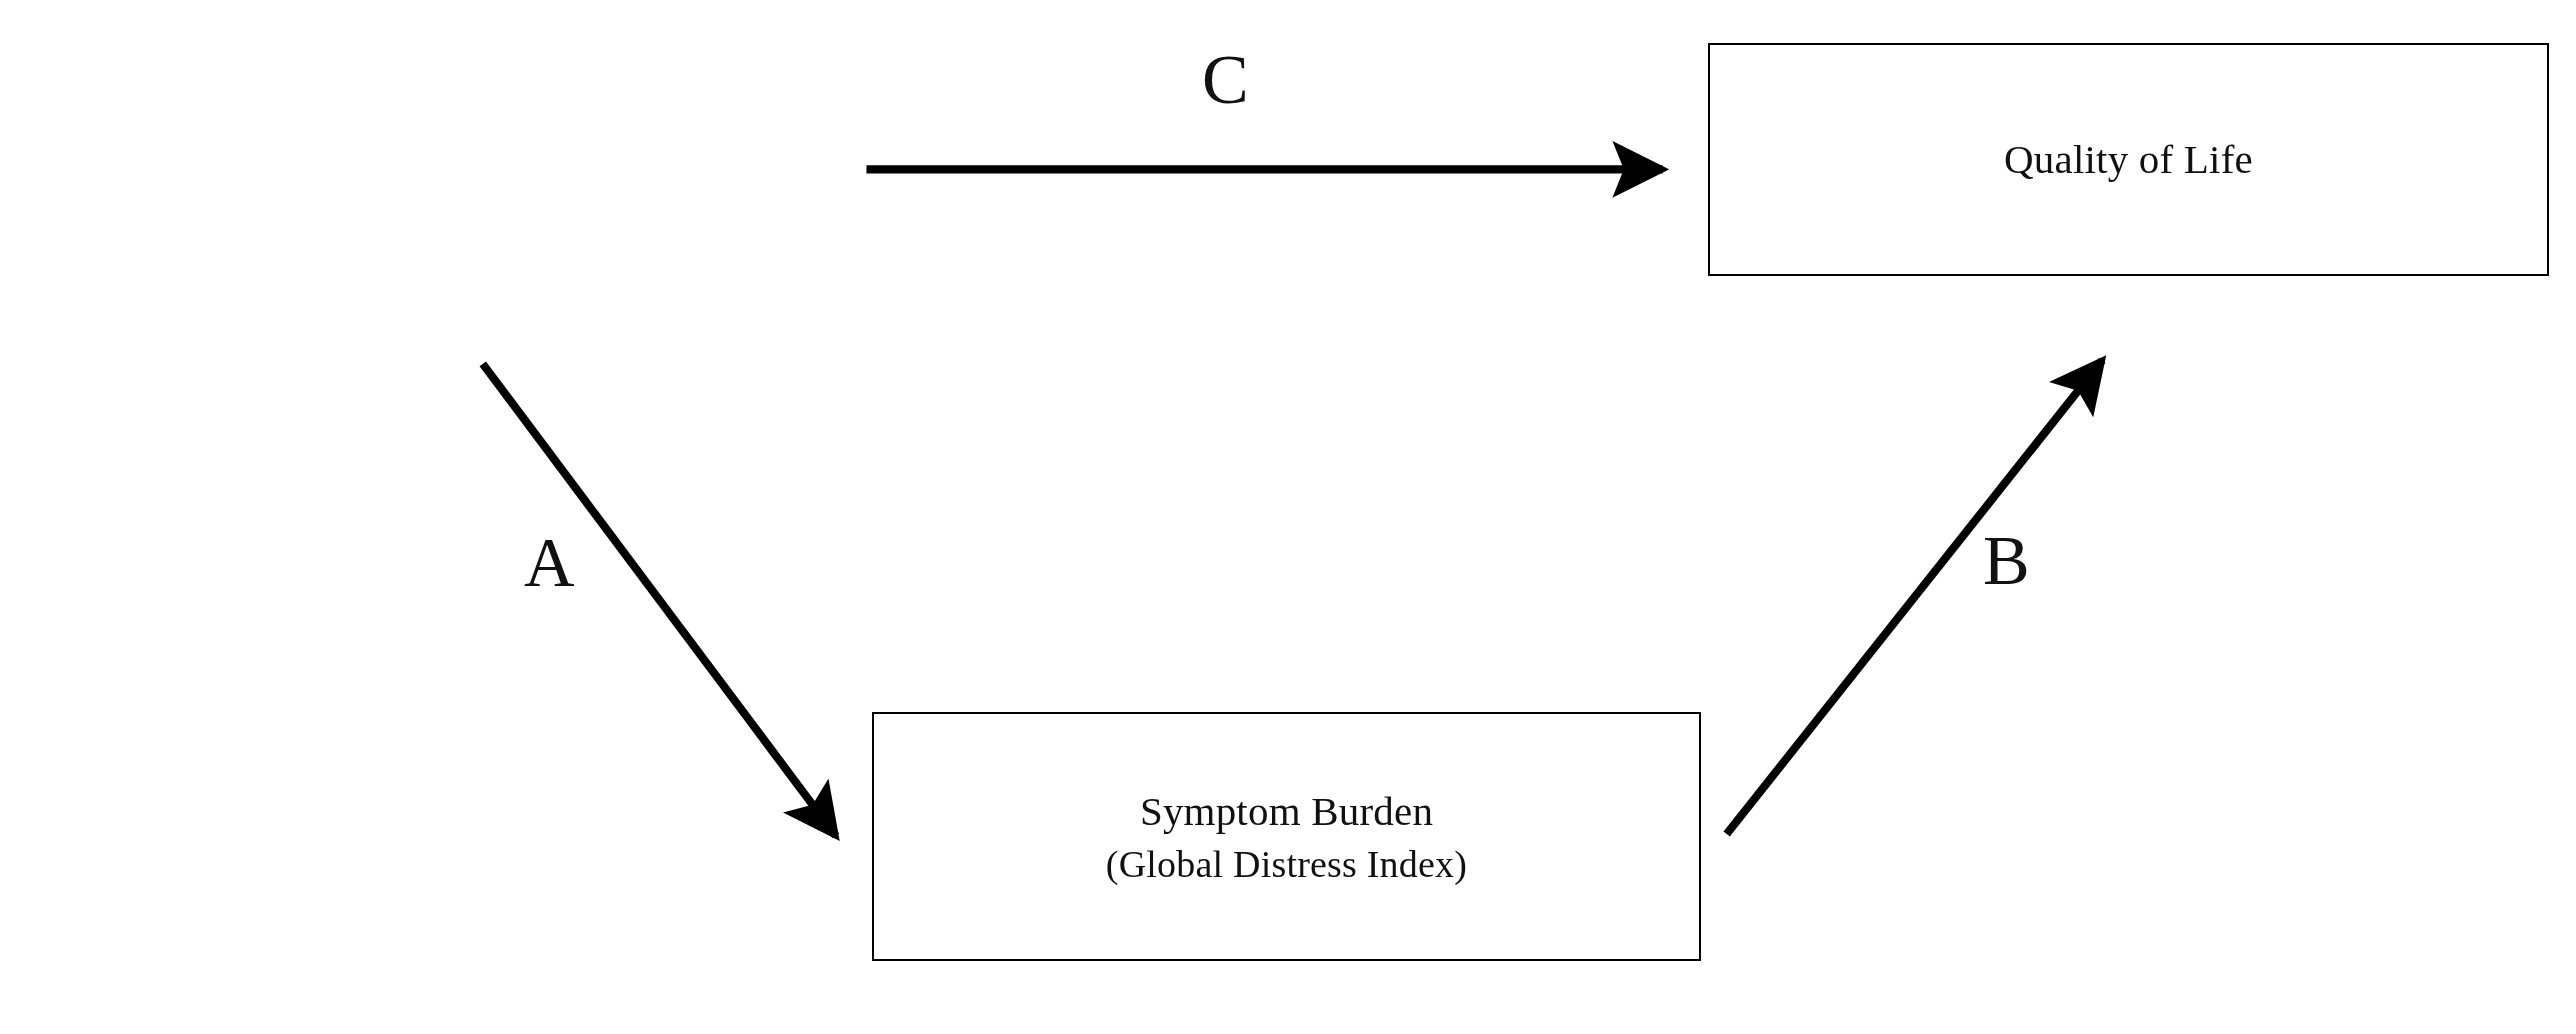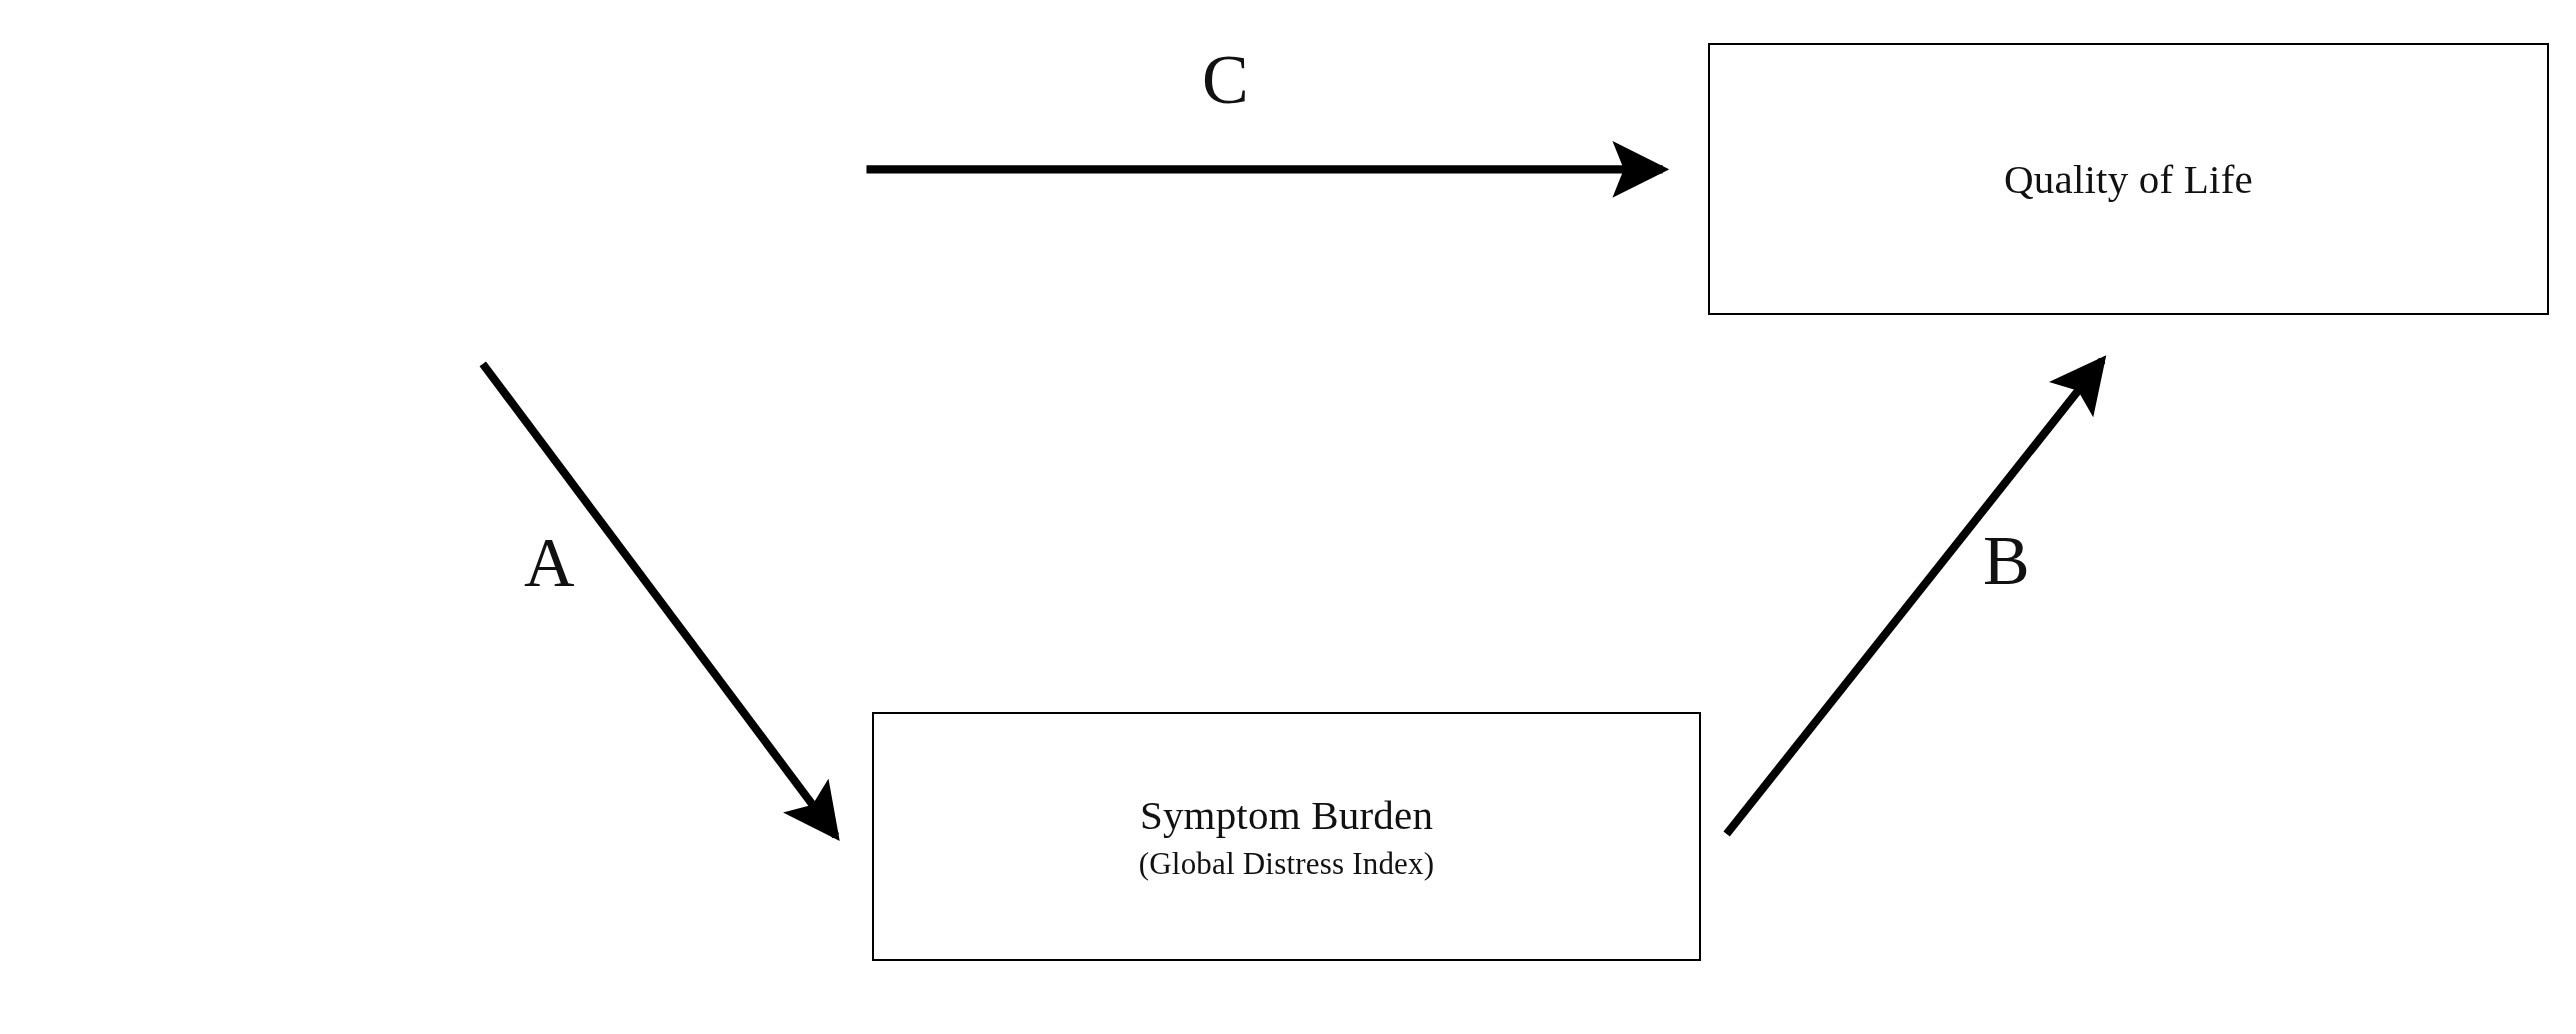"Quality of Life" #box-qol { height: 272px -> 233px }
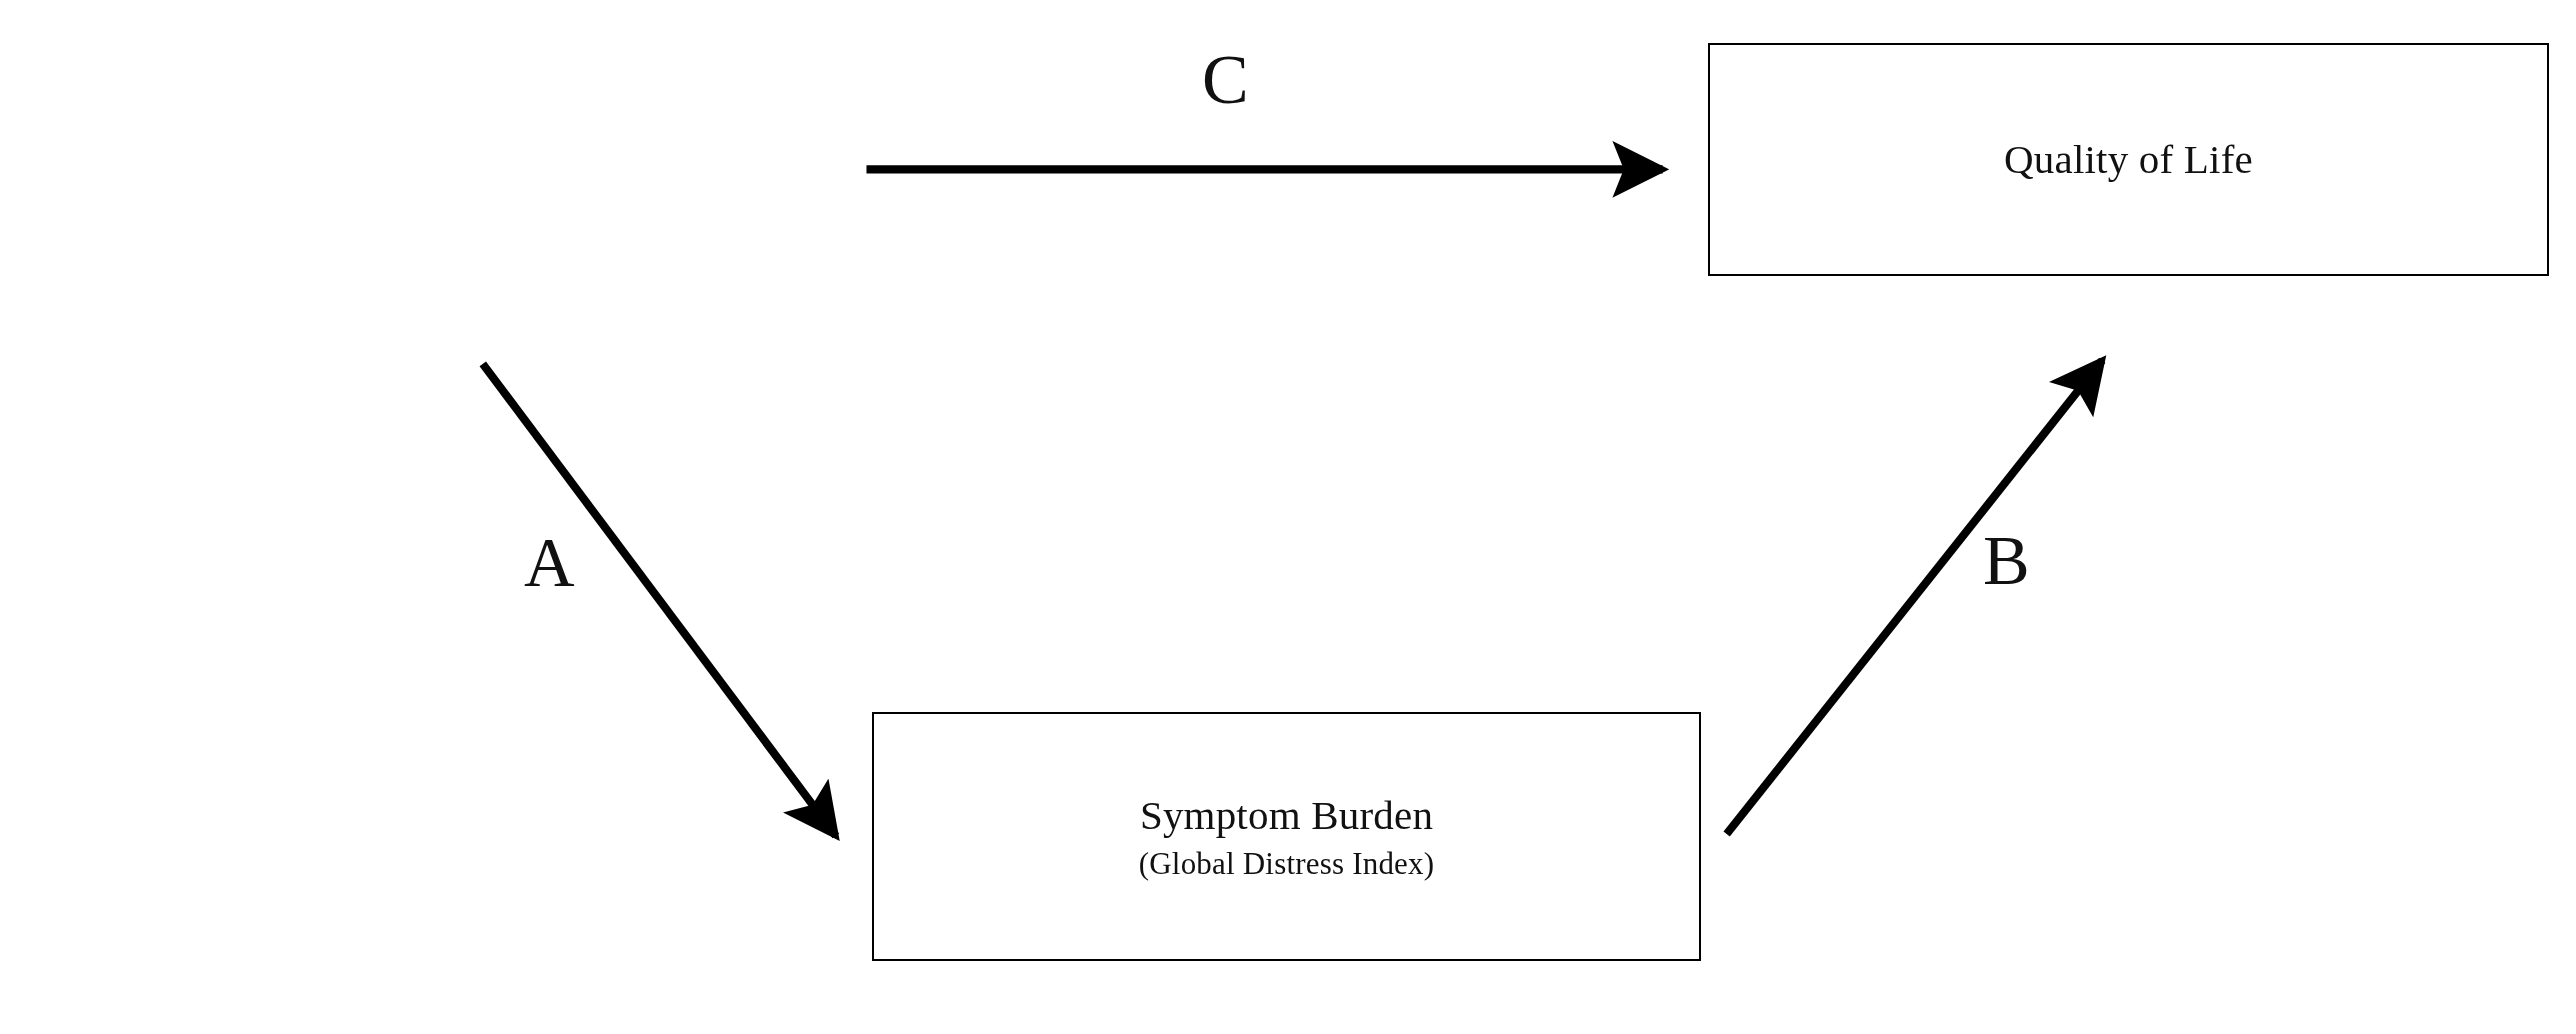"(Global Distress Index)" .node-line-secondary { font-size: 31px -> 38px }
